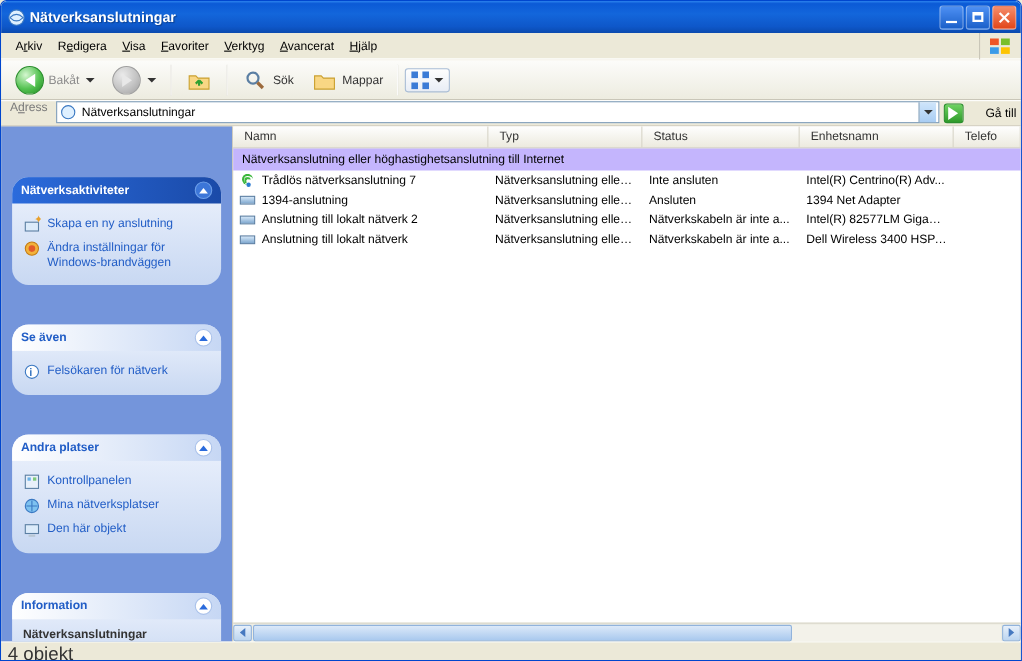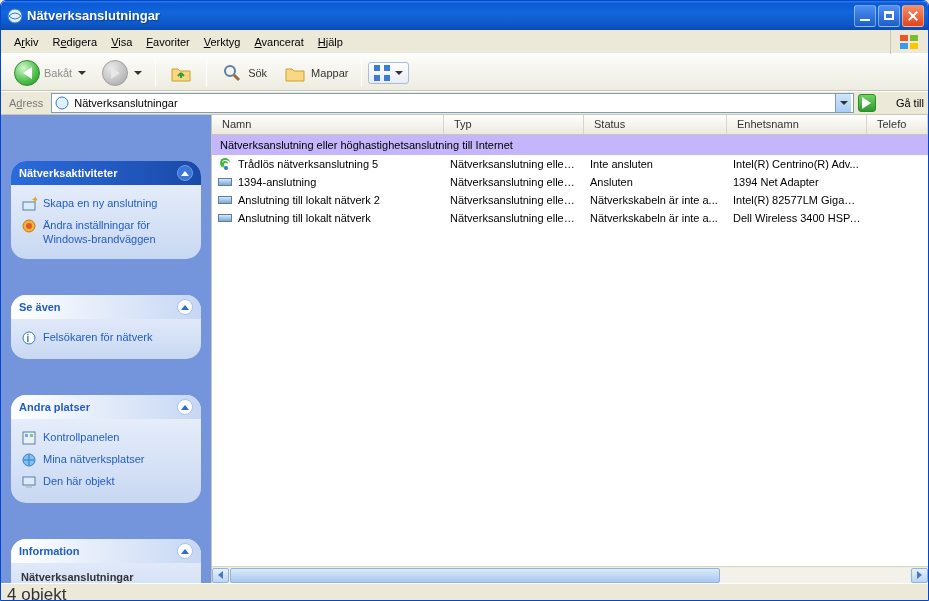"Adress" .addressbar { align-items: center -> none }
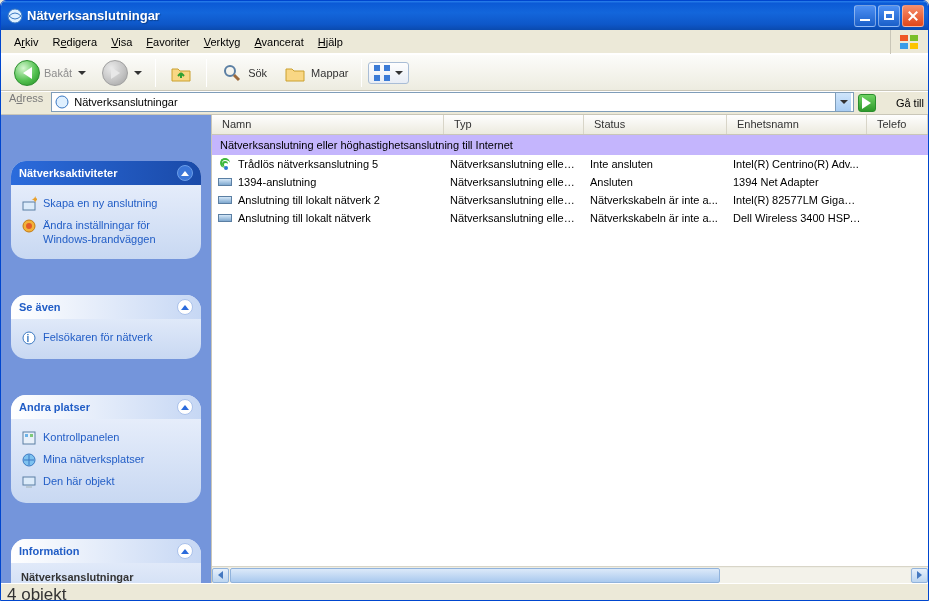"Trådlös nätverksanslutning 5" span { text: 5 -> 7 }
